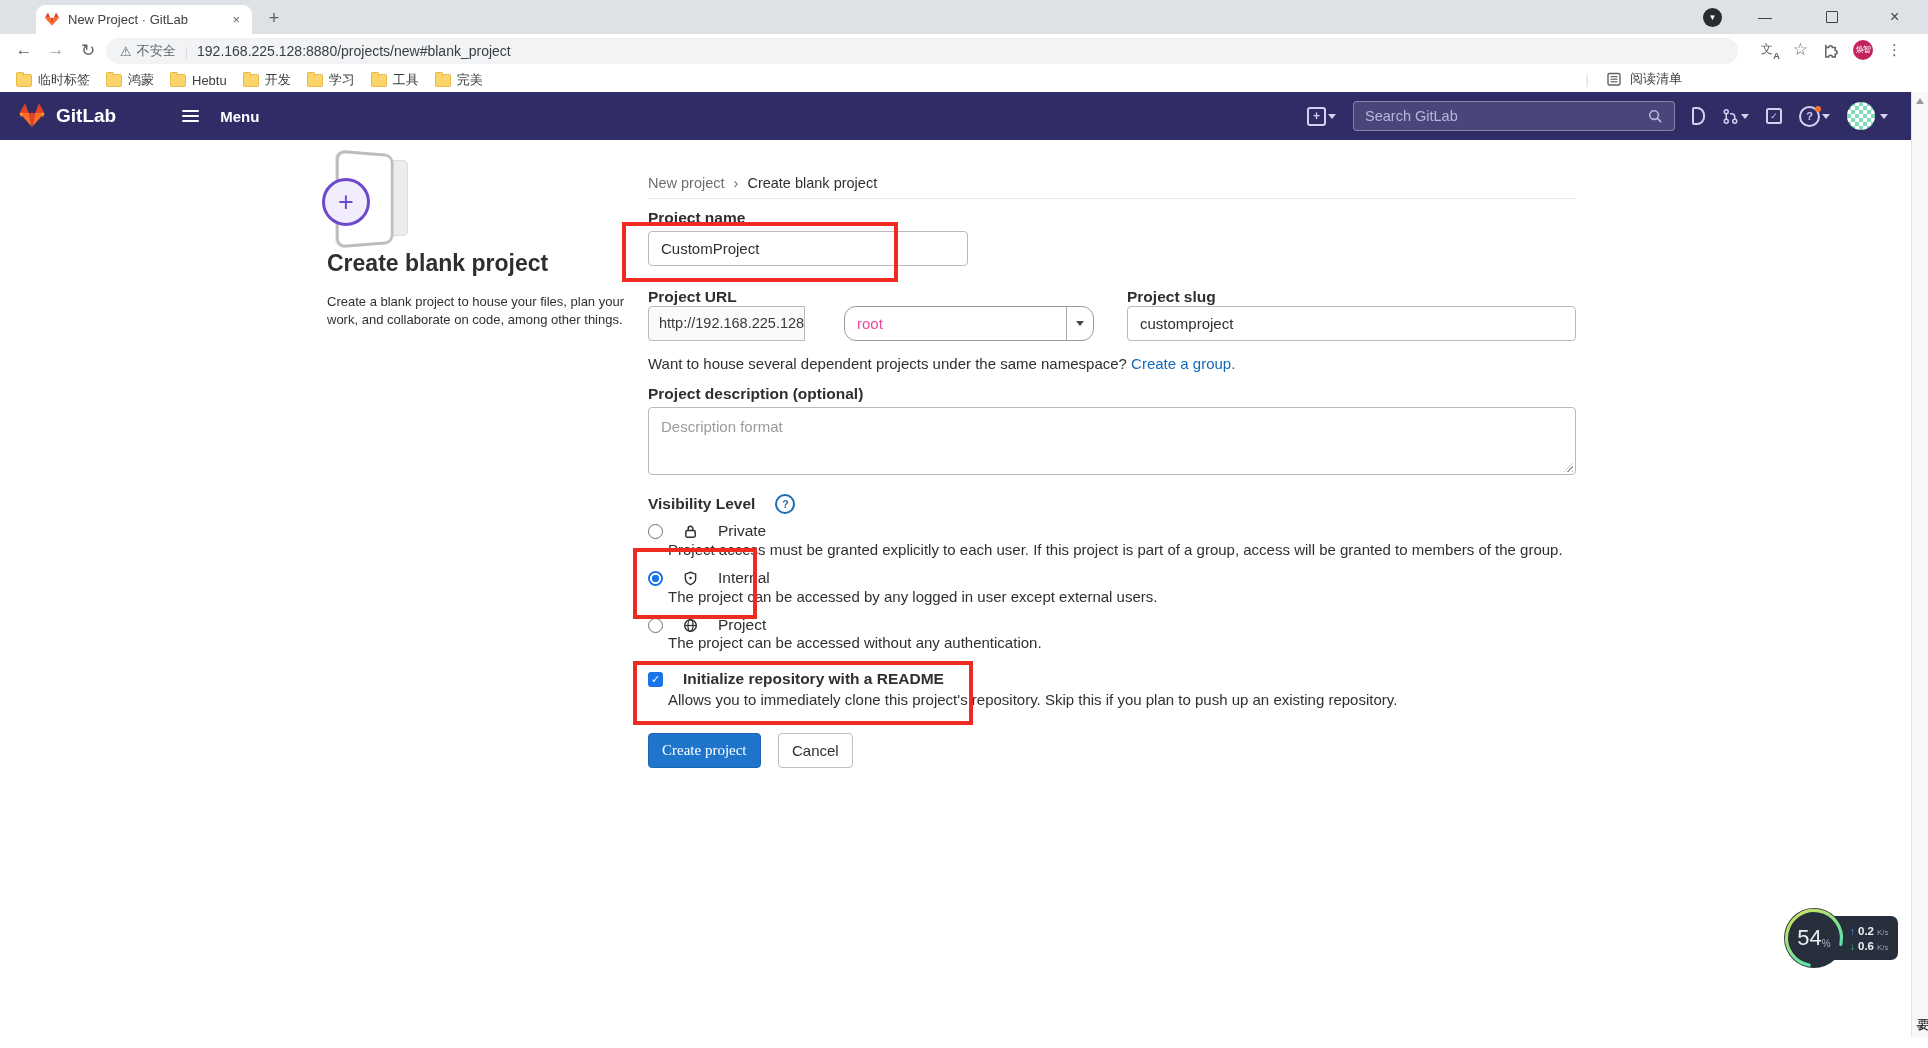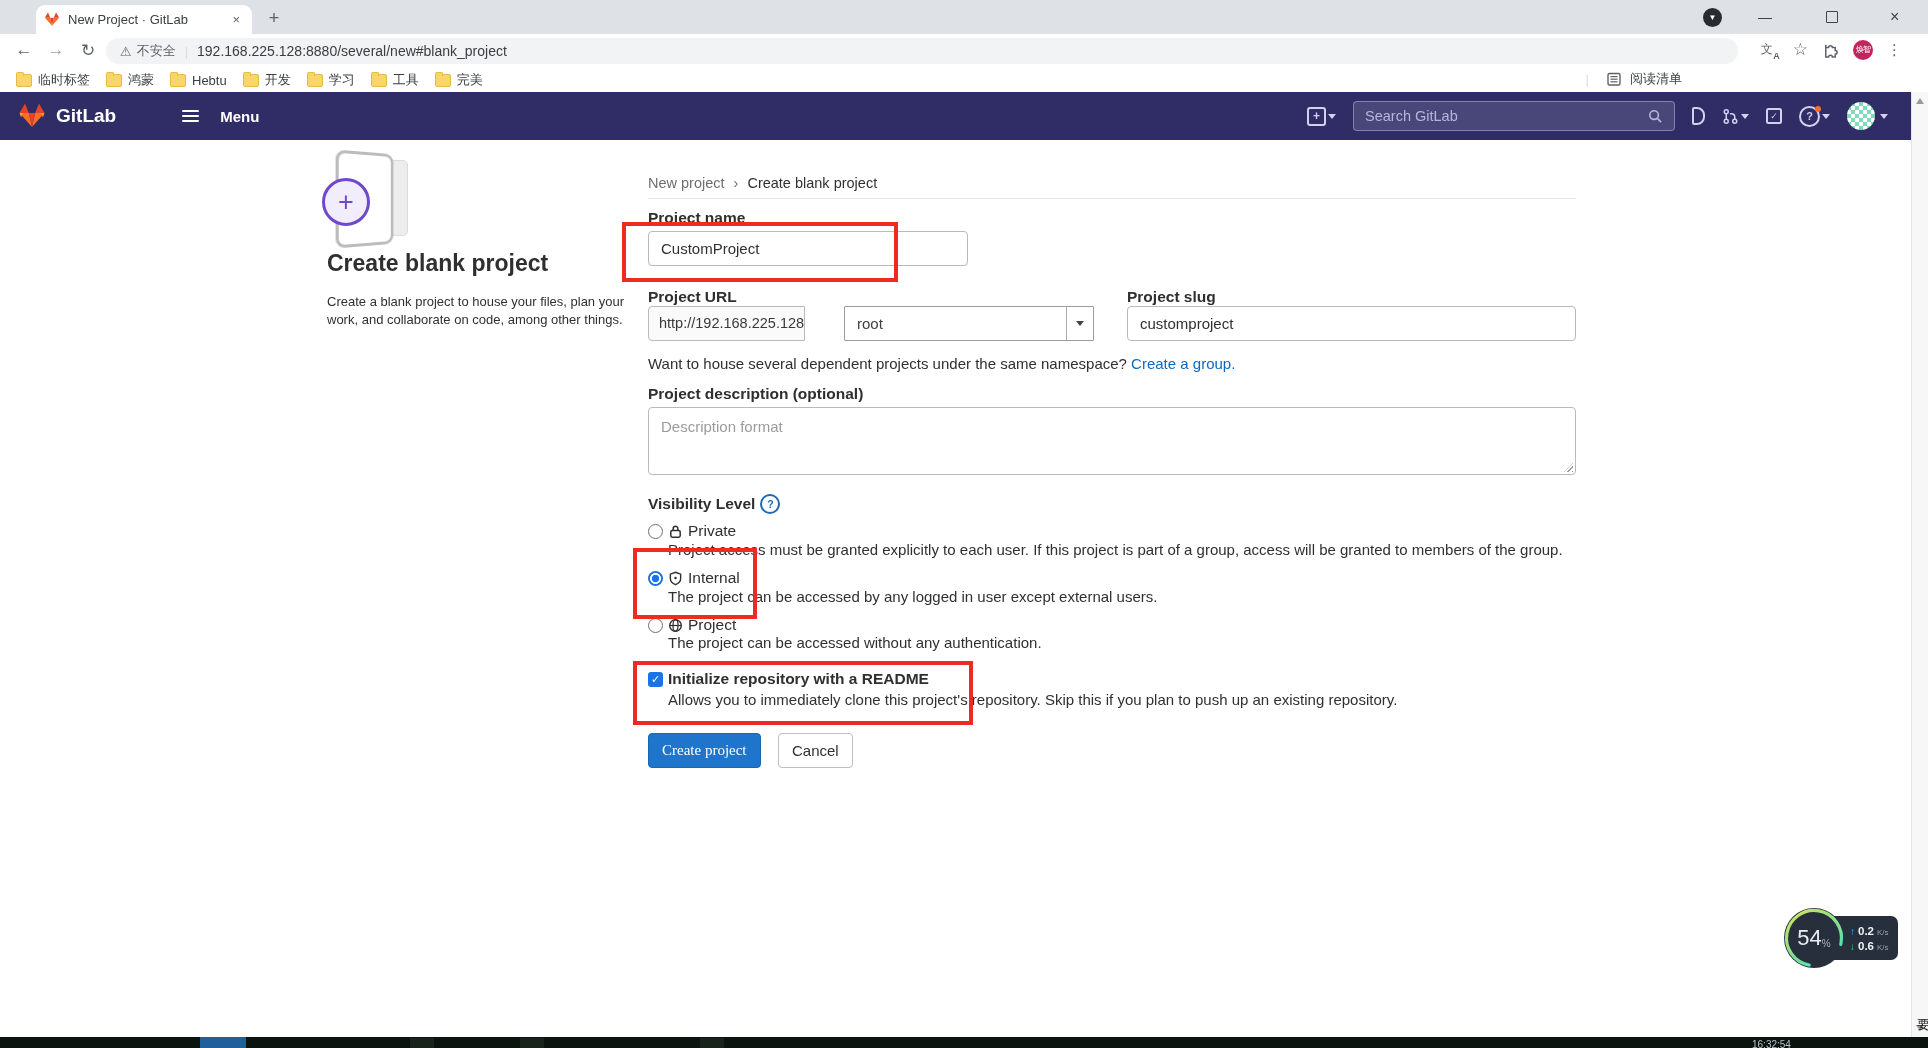"192.168.225.128:8880/several/new#blank_p" span.omni-url { text: 192.168.225.128:8880/several/new -> 192.168.225.128:8880/projects/new }
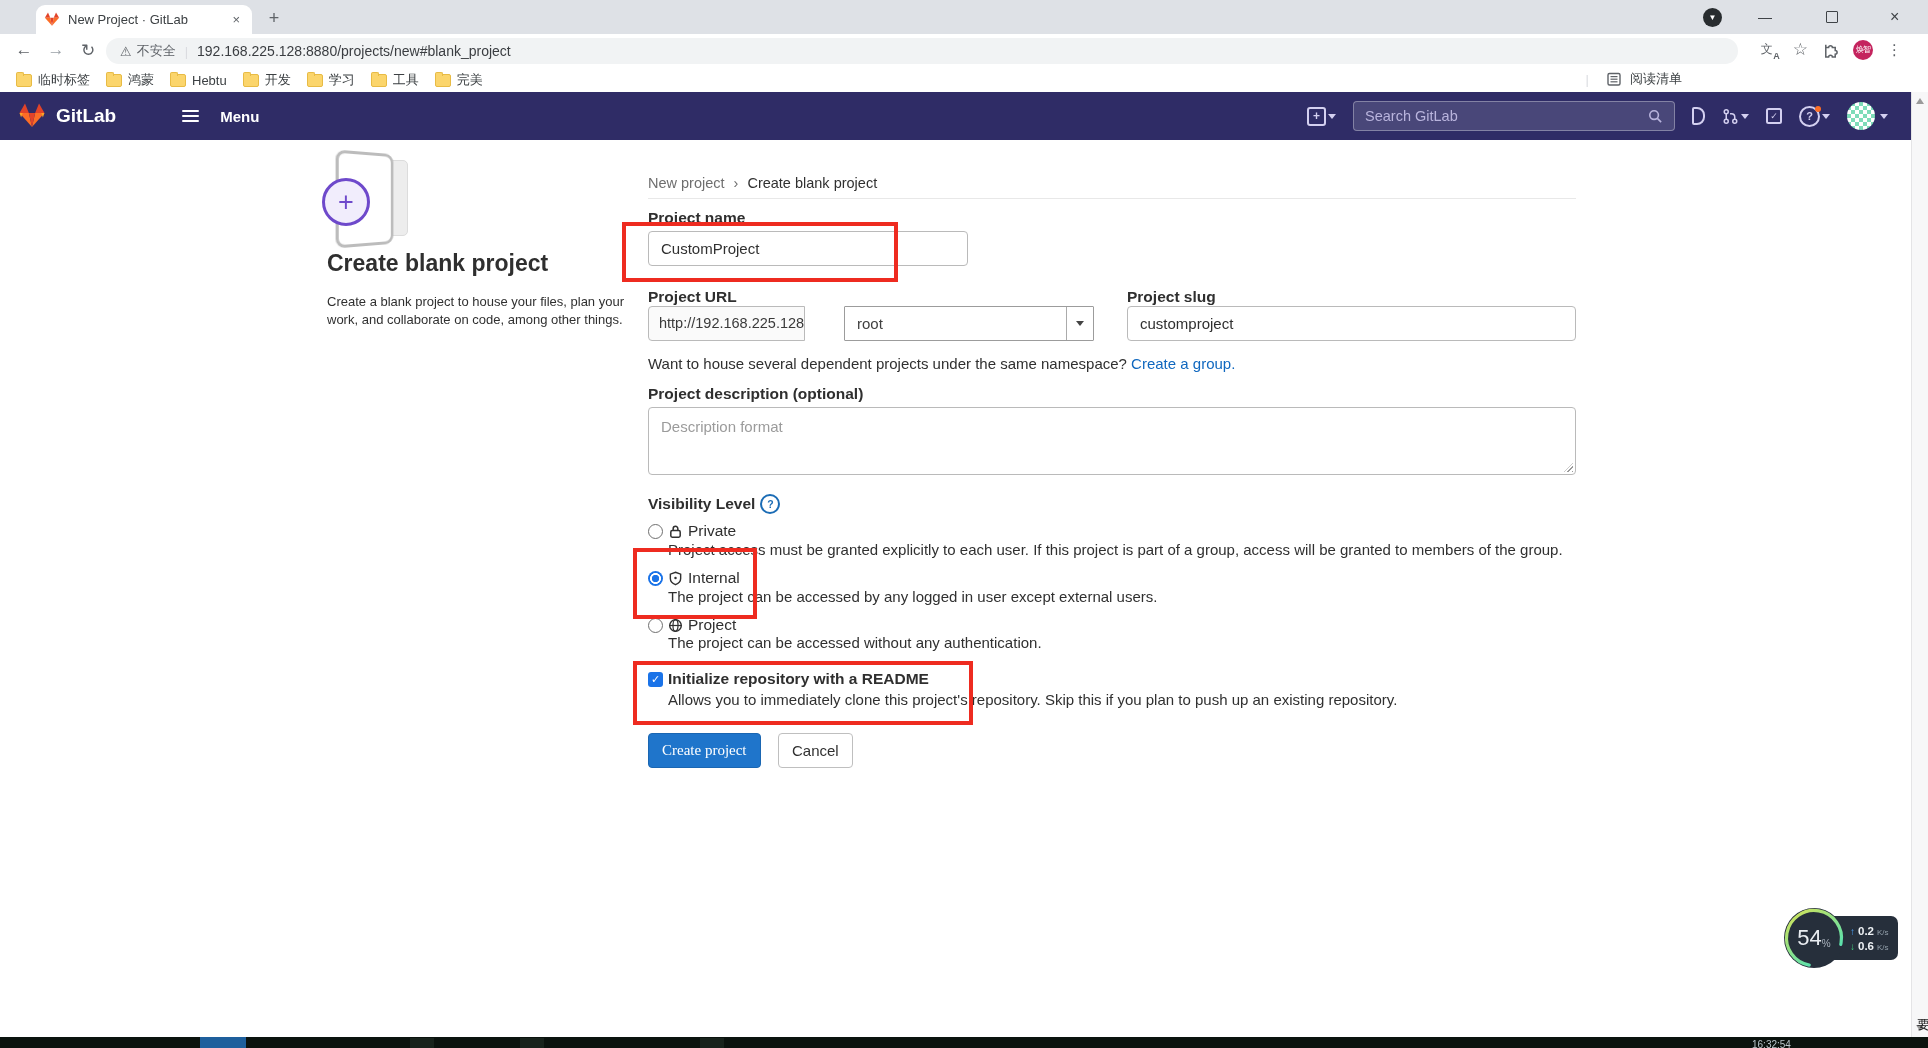"root" .ns-select { border-radius: 1px -> 12px; color: #404040 -> #ec4899 }
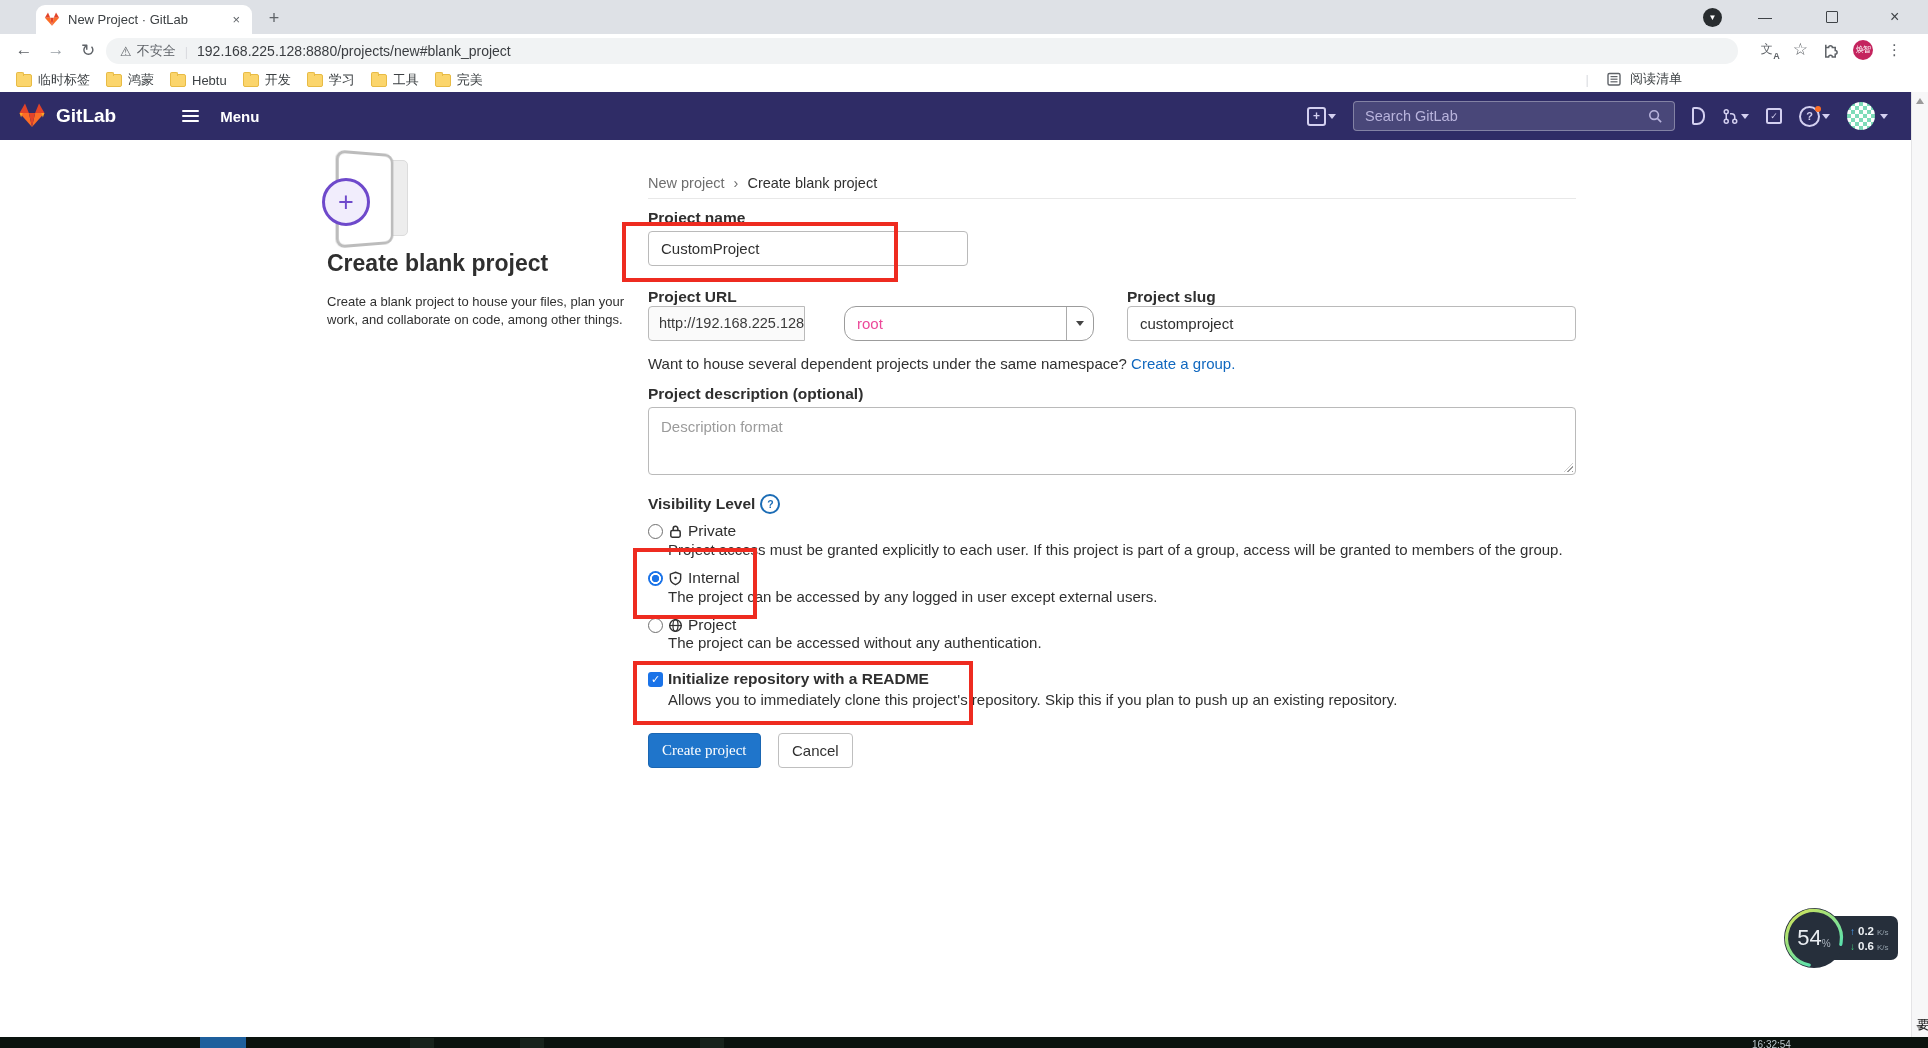"Visibility Level" .vis-row { gap: 5px -> 20px }
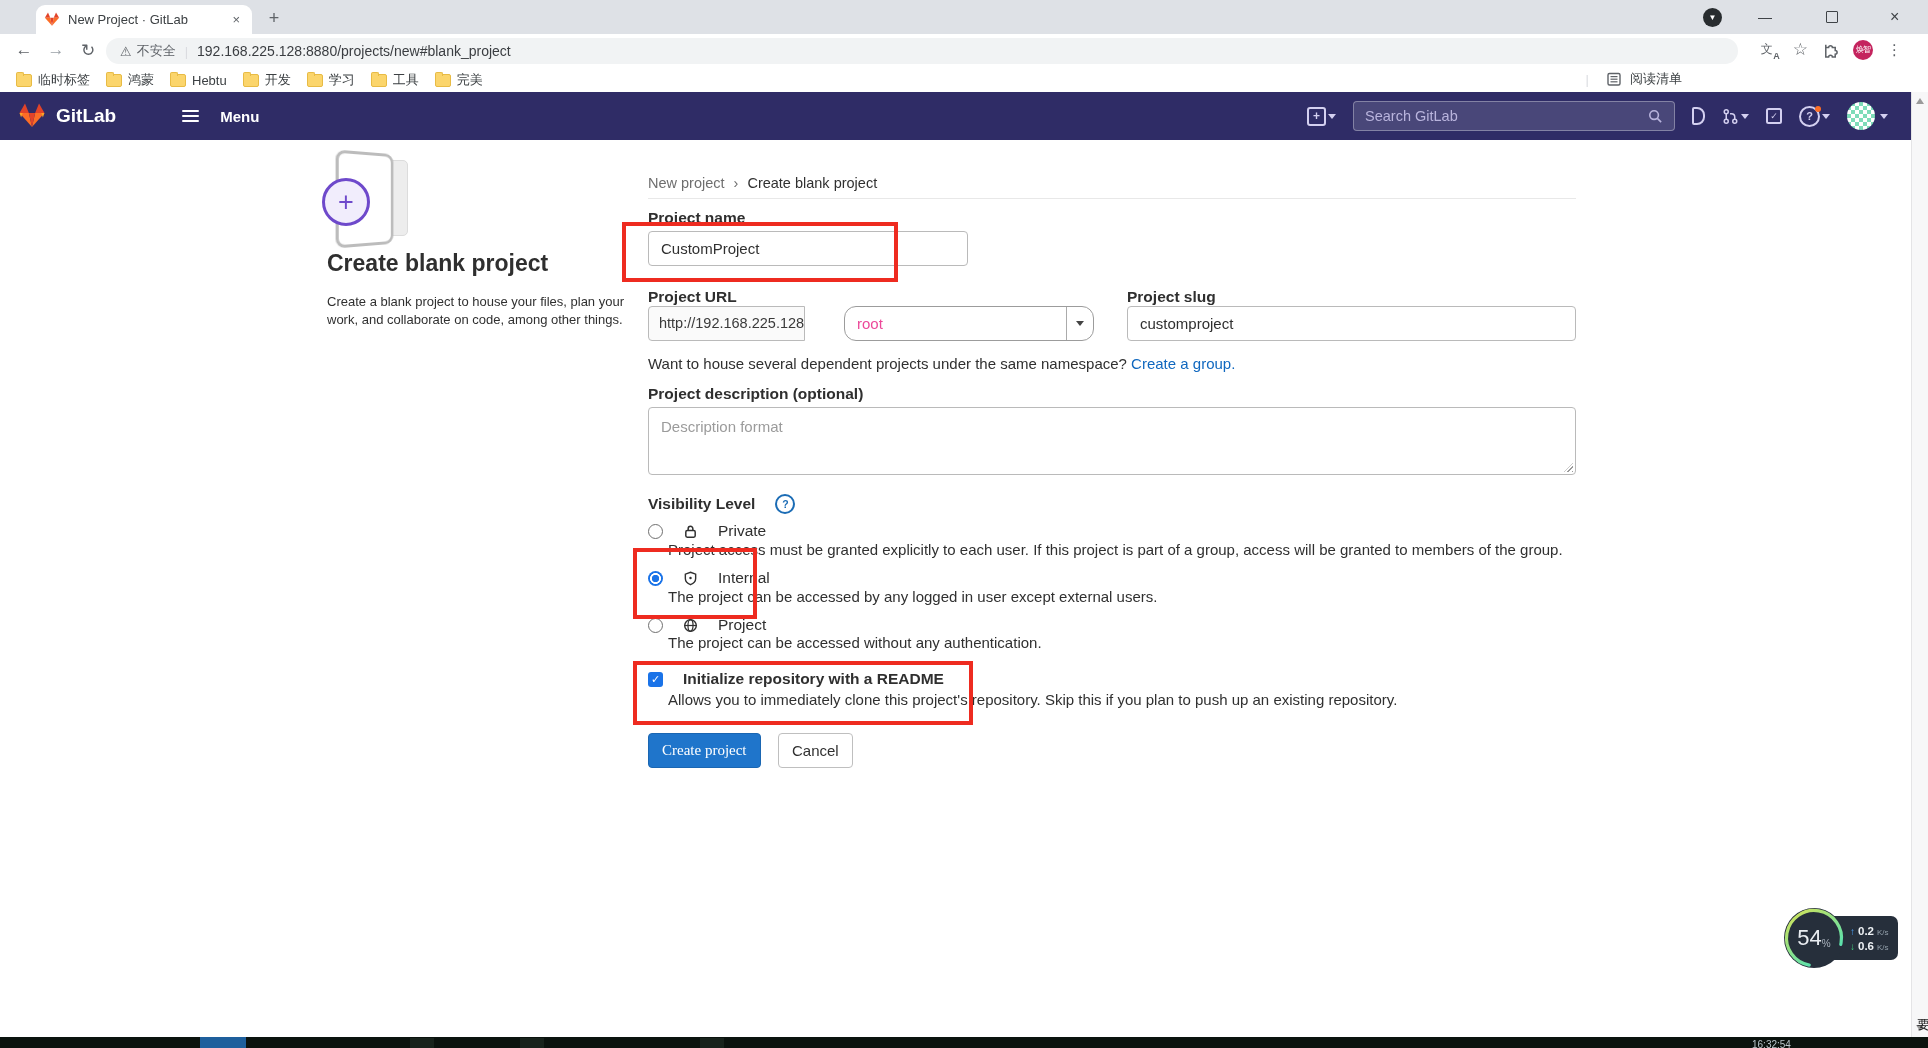"16:32:54" div.abs { html: <div> <div></div> <div></div> <div></div> <div></div> <div>16:32:54</div> </div> -> none }
